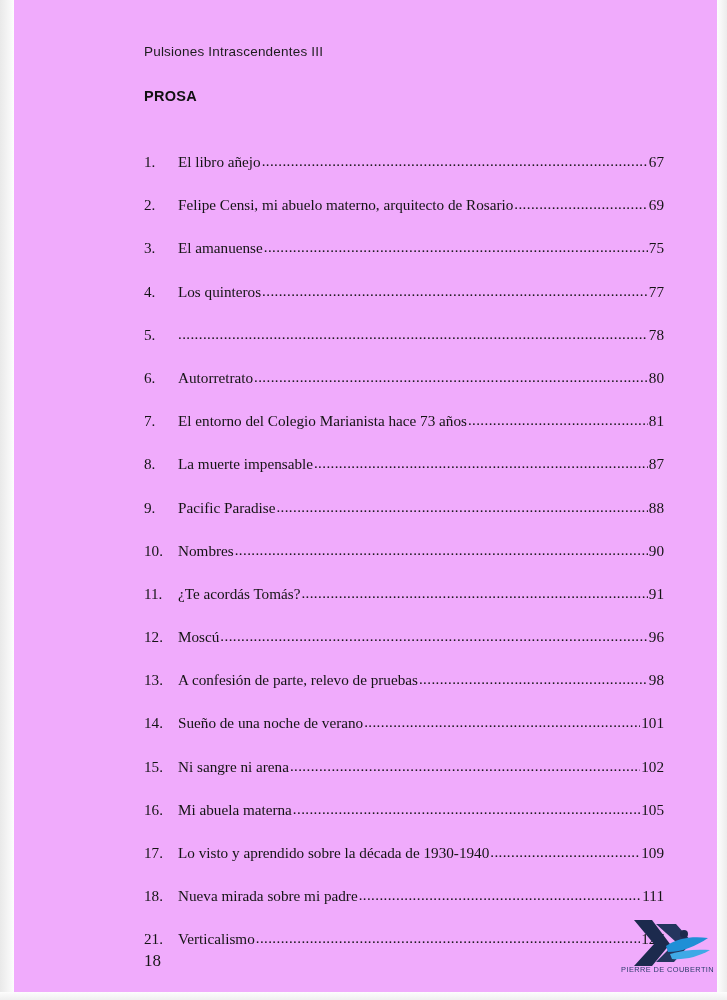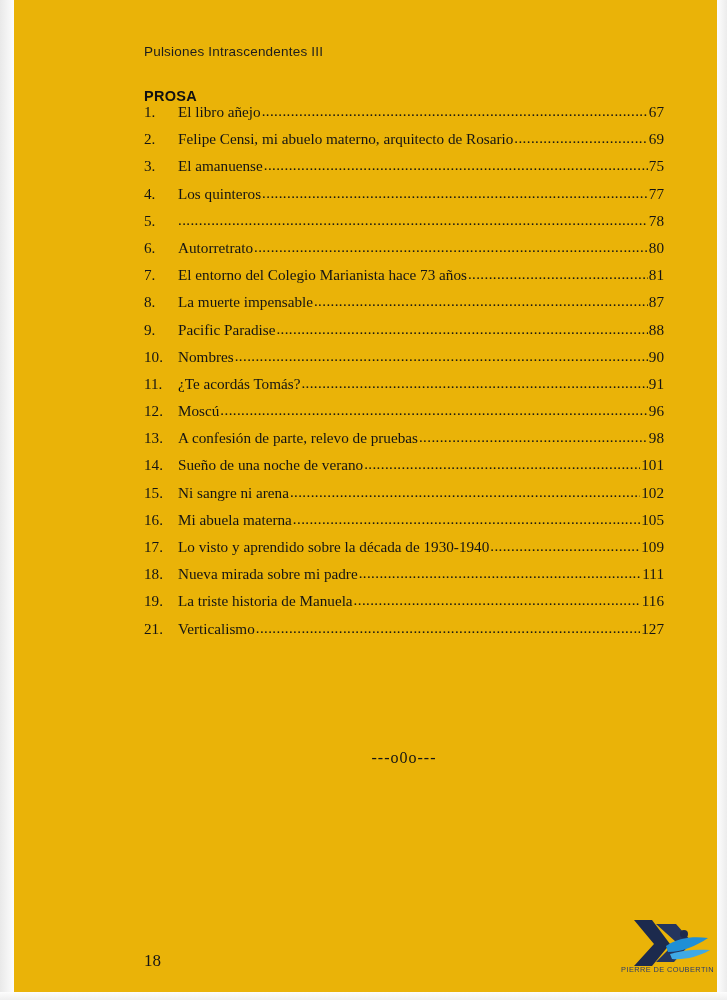"Pulsiones Intrascendentes III" .page { background: #eab308 -> #f0abfc }
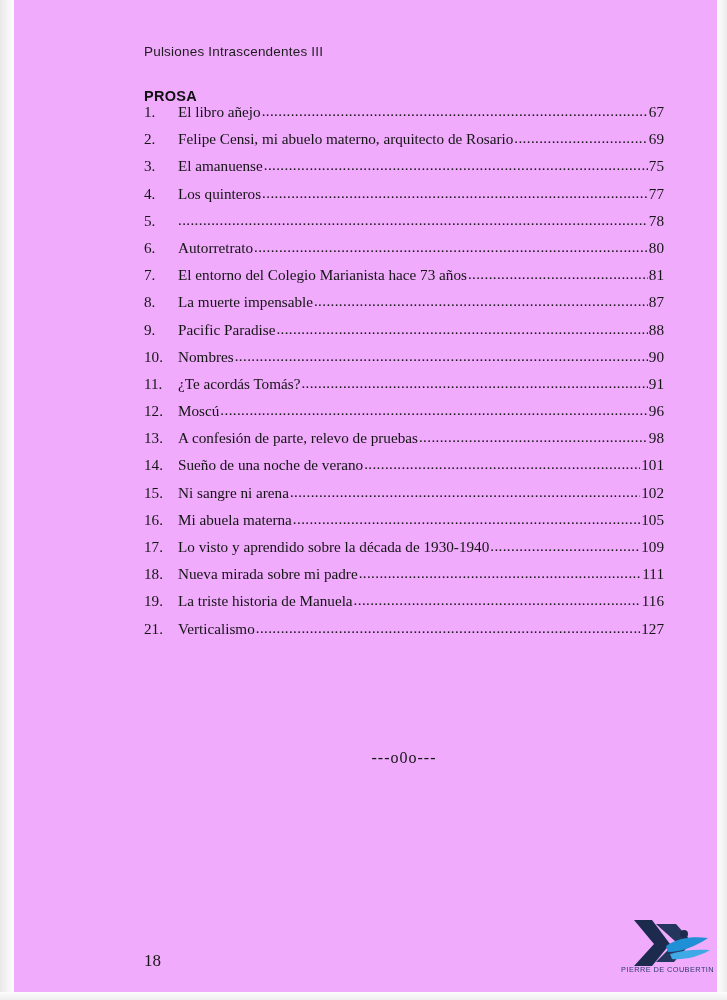"PROSA" .section-title { margin-bottom: none -> 34px }
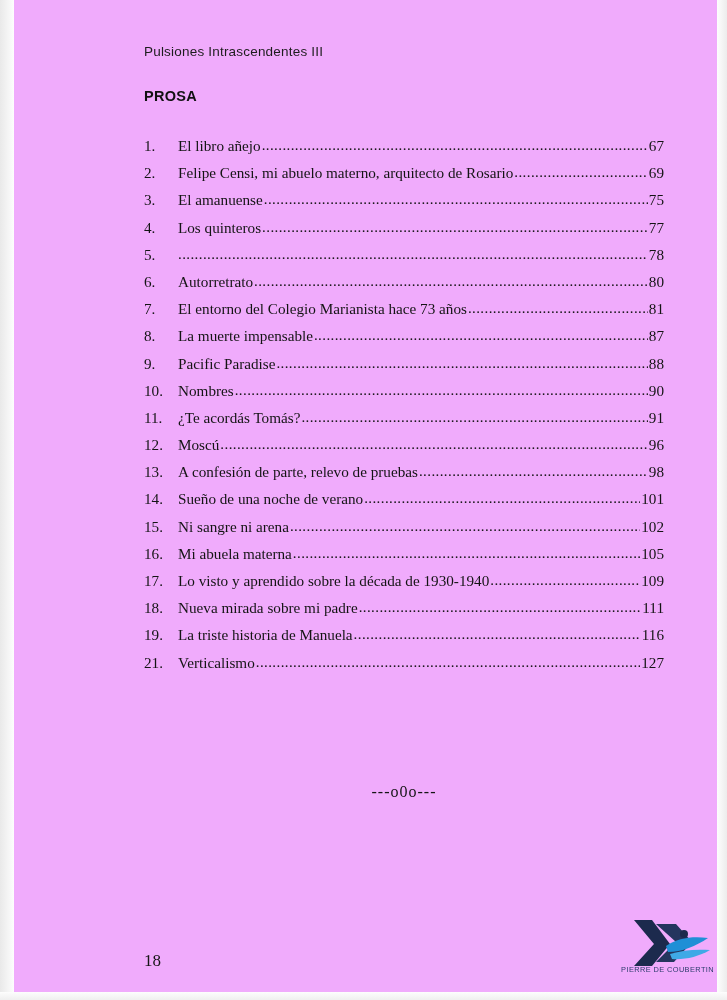"67" .toc-page { margin-top: none -> 16px }
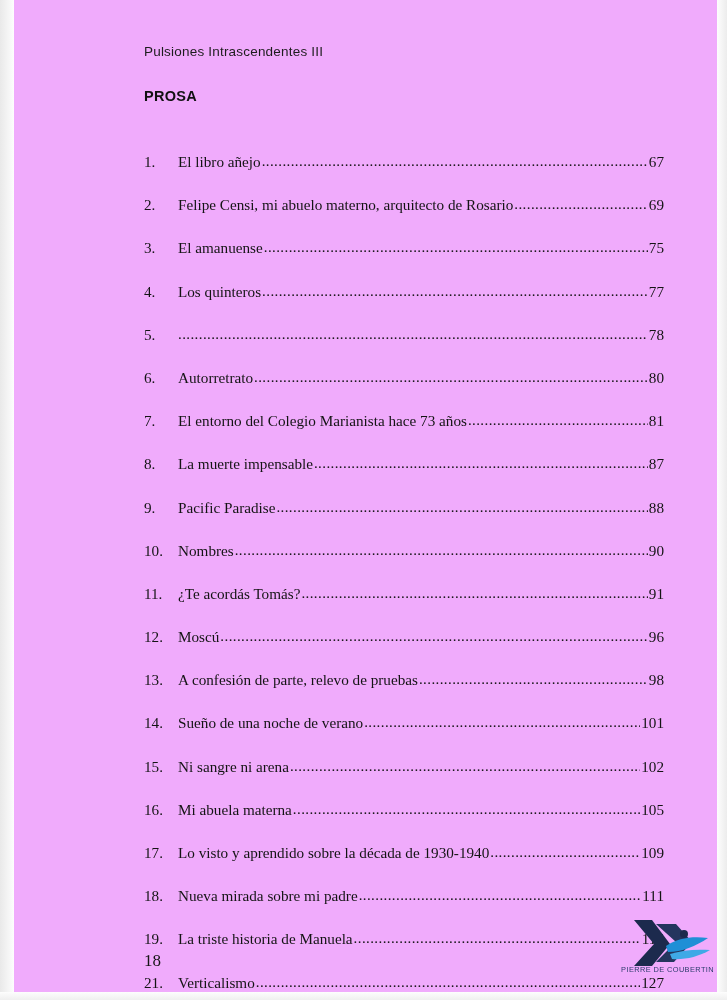"19." li.toc-item { html: <li> <span>19.</span> <span>La triste historia de Manuela</span> <span></span> <span>116</span> </li> -> none }
